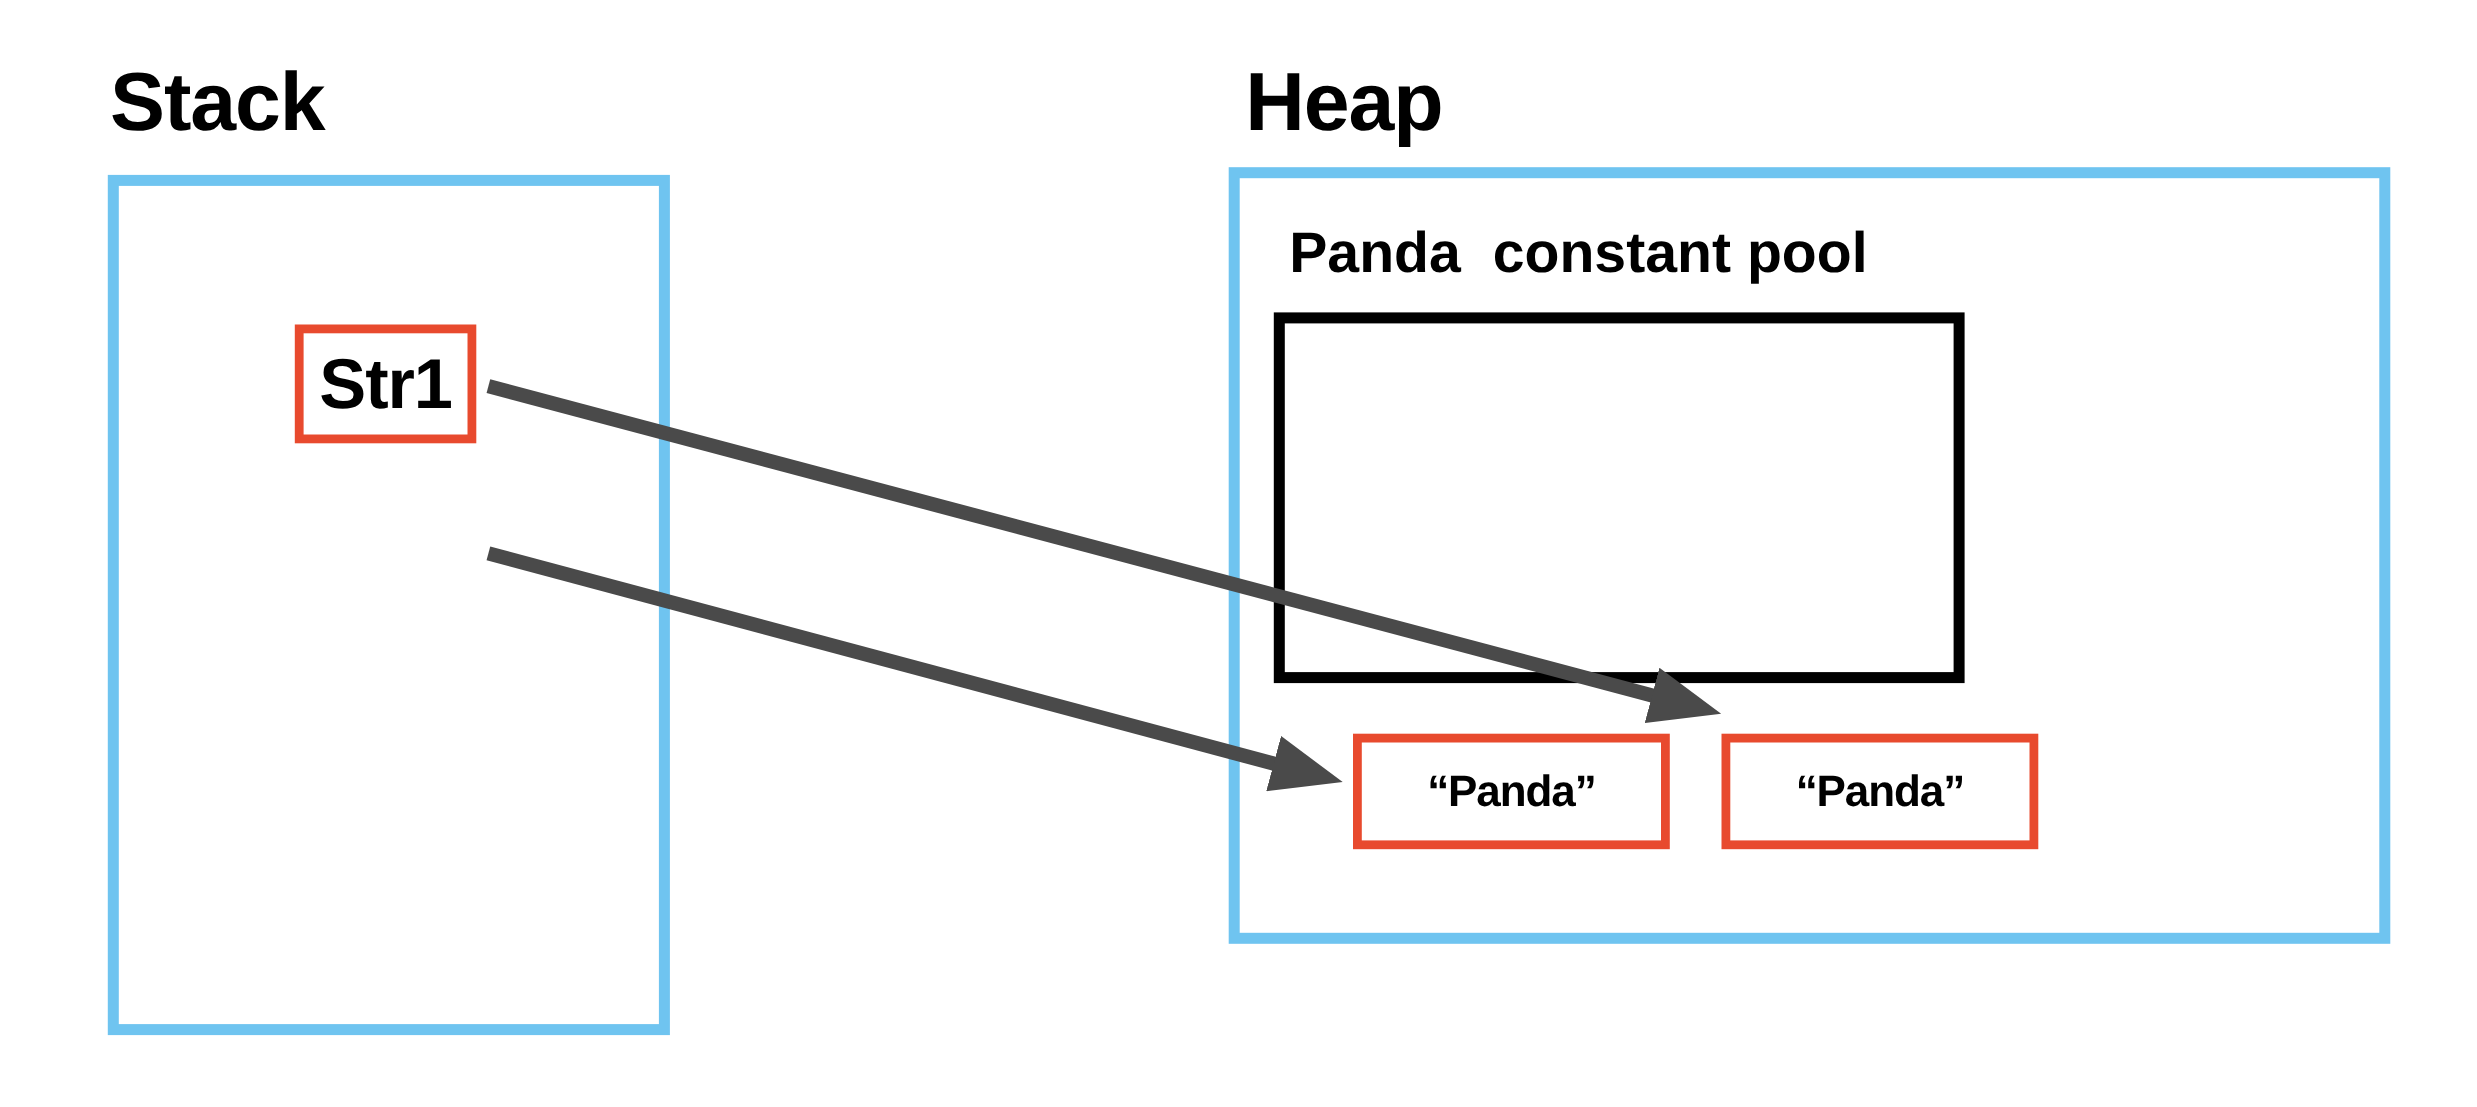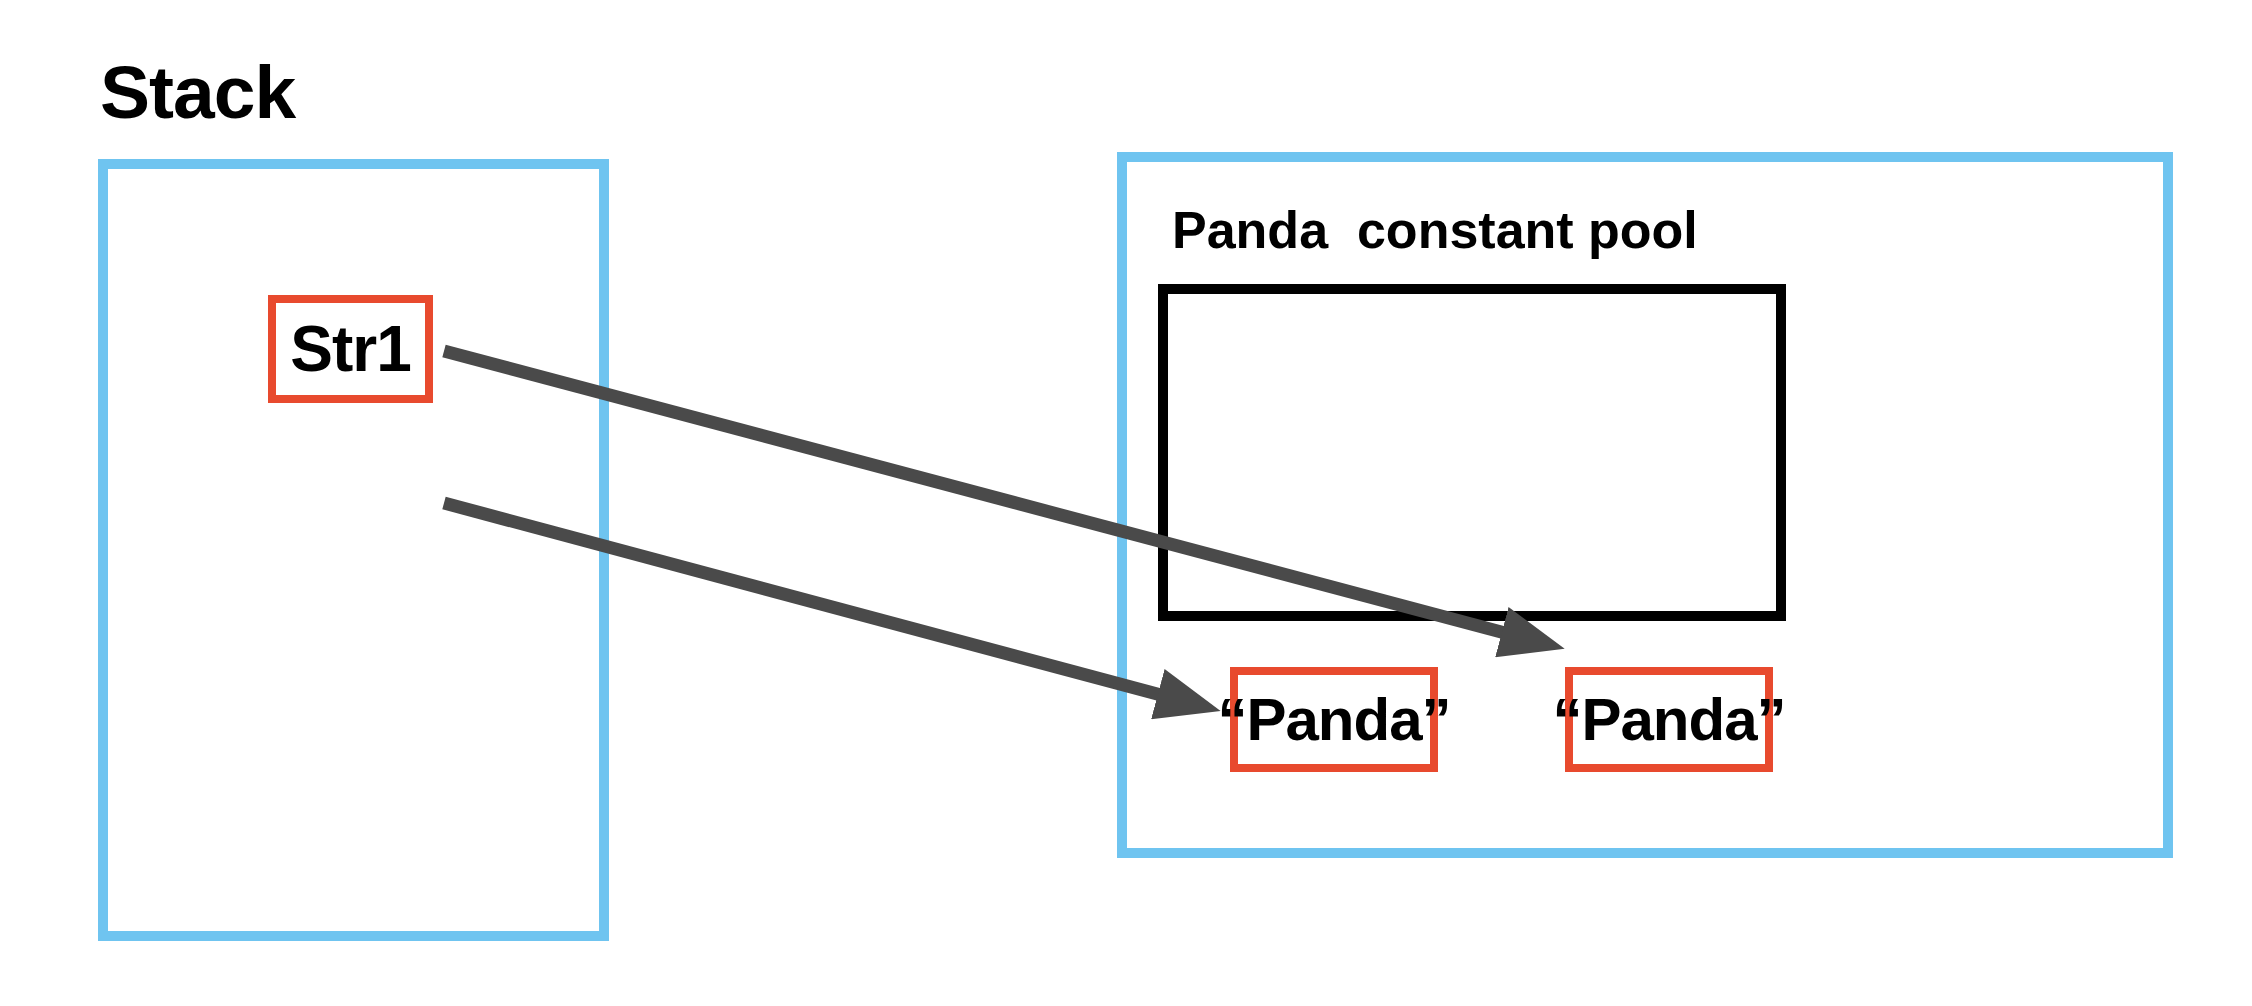"Heap" div.title { html: none -> <div>Heap</div> }
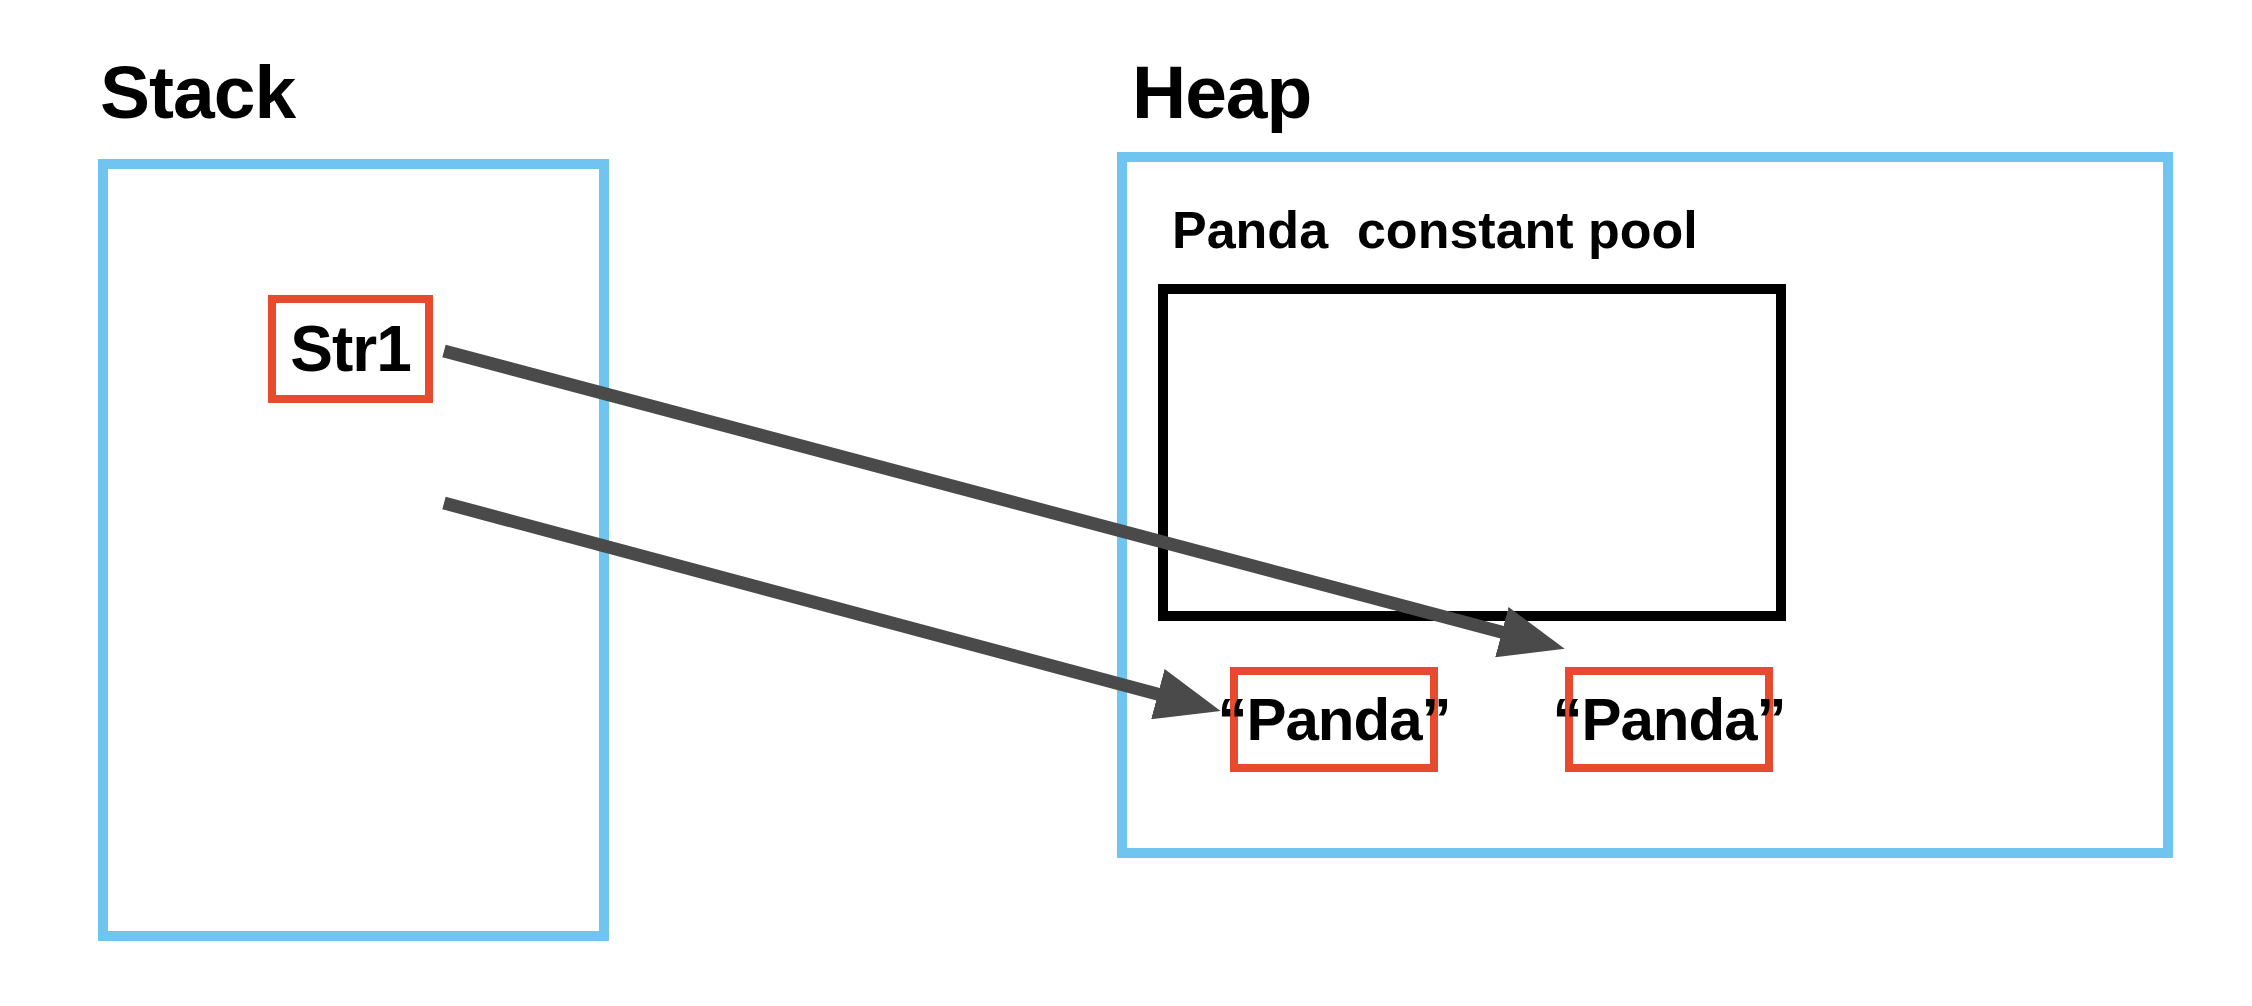"“Panda”" .cell-panda { font-size: 60px -> 40px; width: 208px -> 288px }
